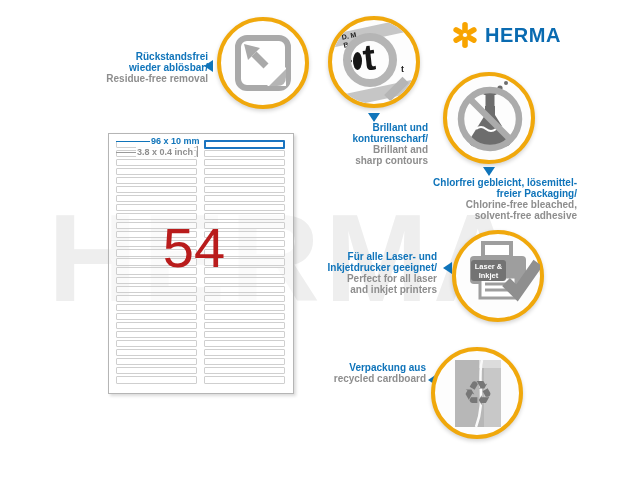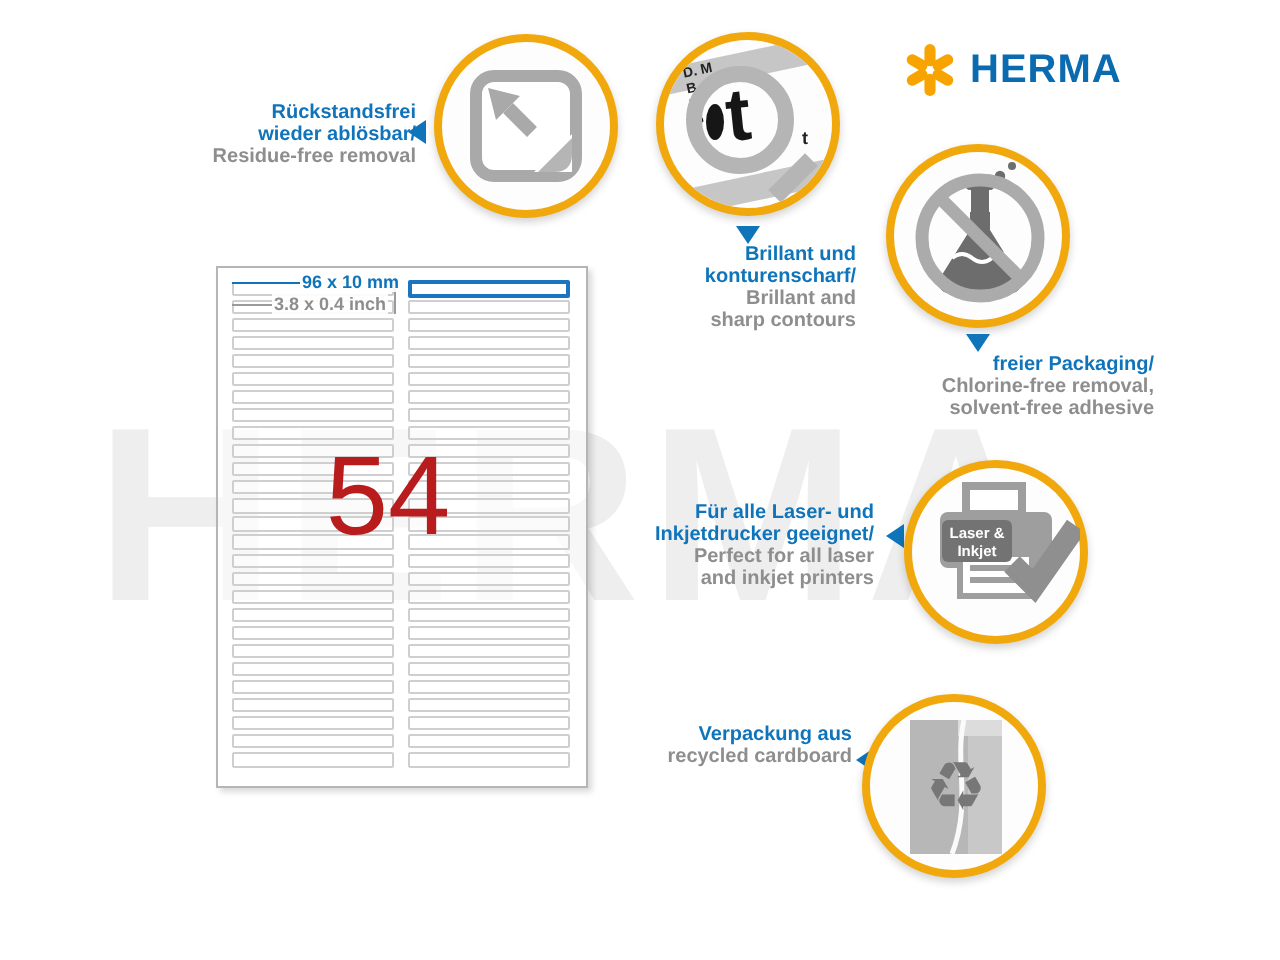"Chlorfrei gebleicht, lösemittel-" span.p { html: none -> <span>Chlorfrei gebleicht, lösemittel-</span> }
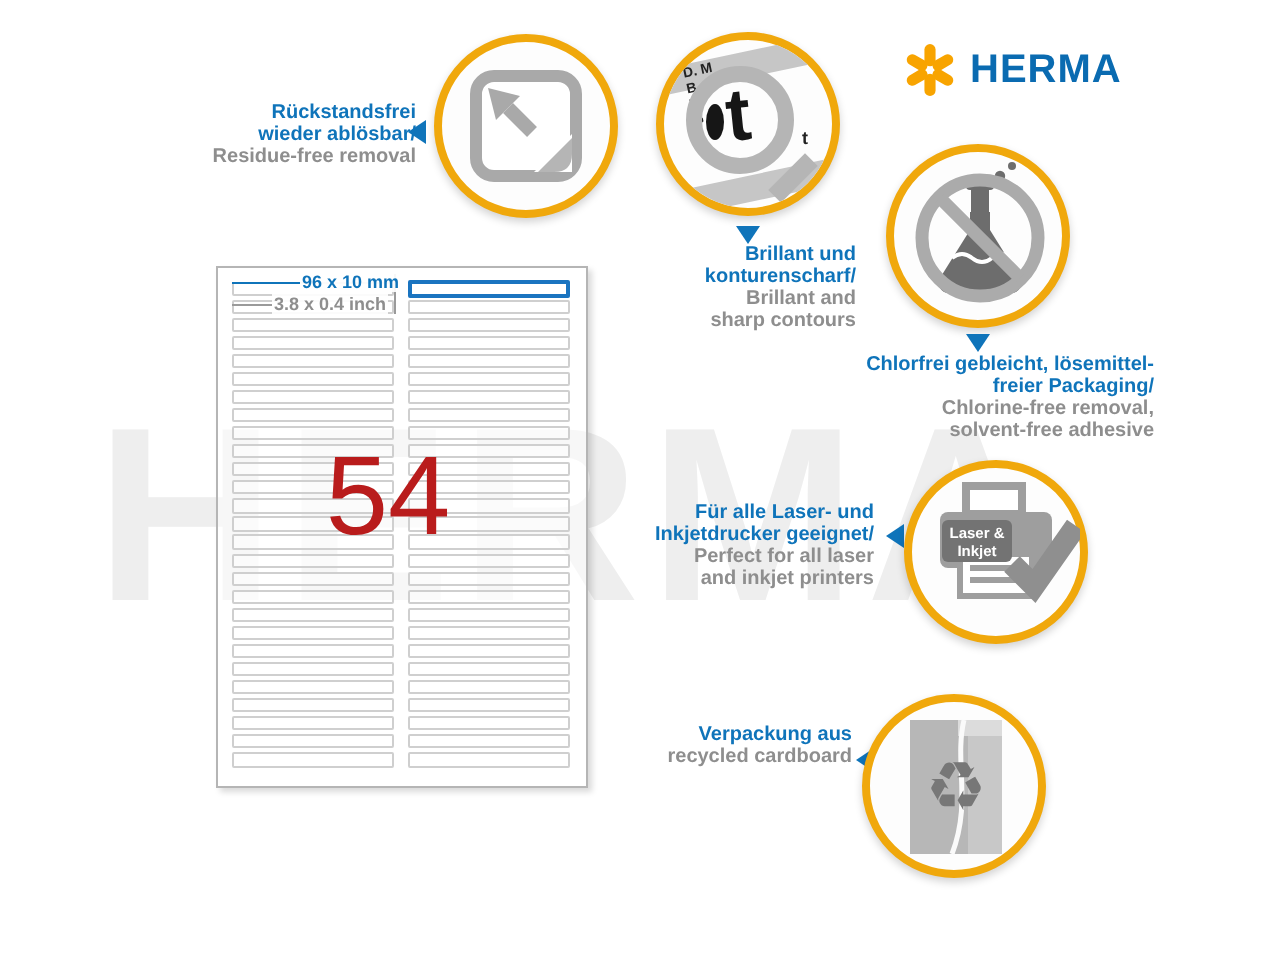"Chlorine-free removal," span.s { text: removal -> bleached }
